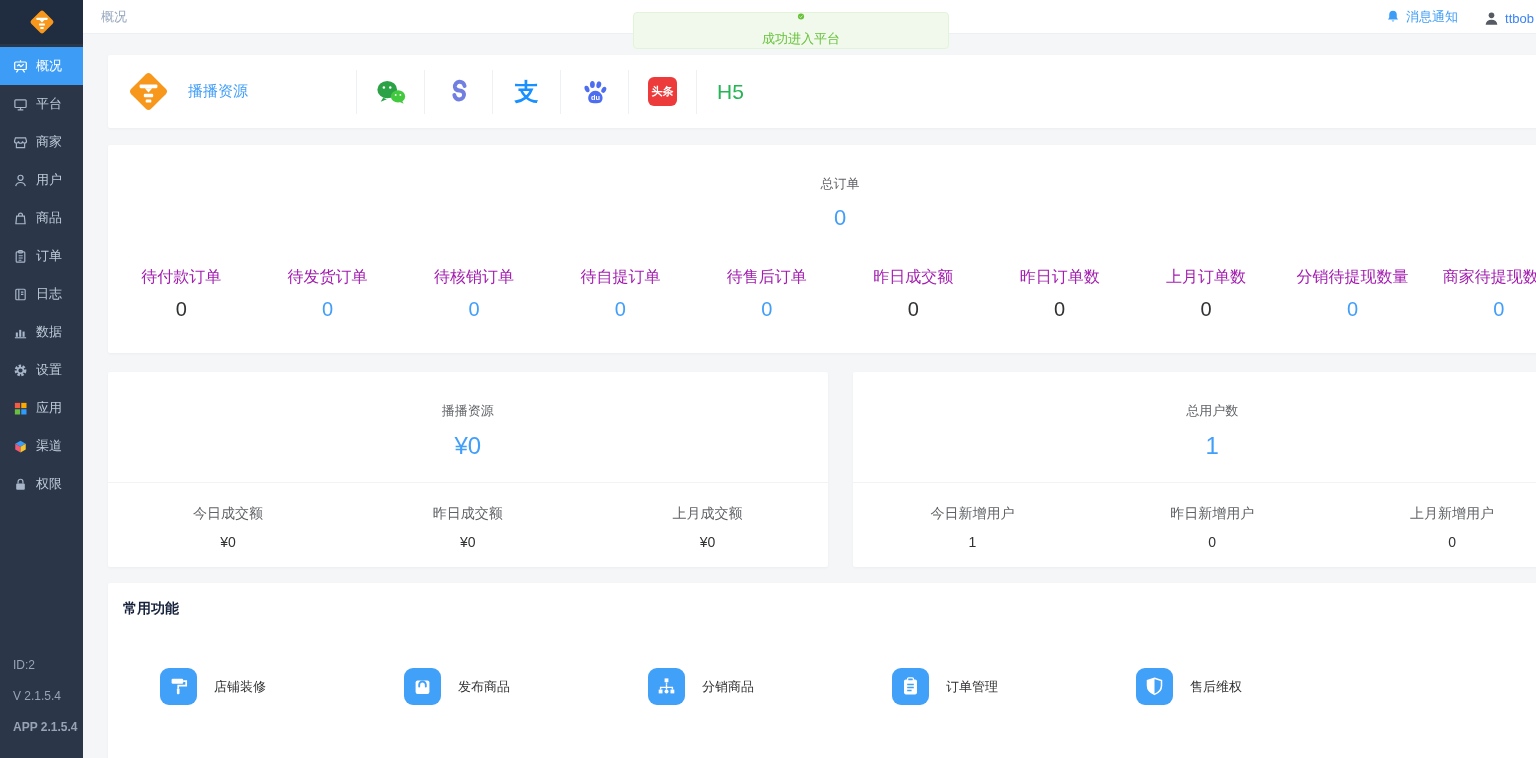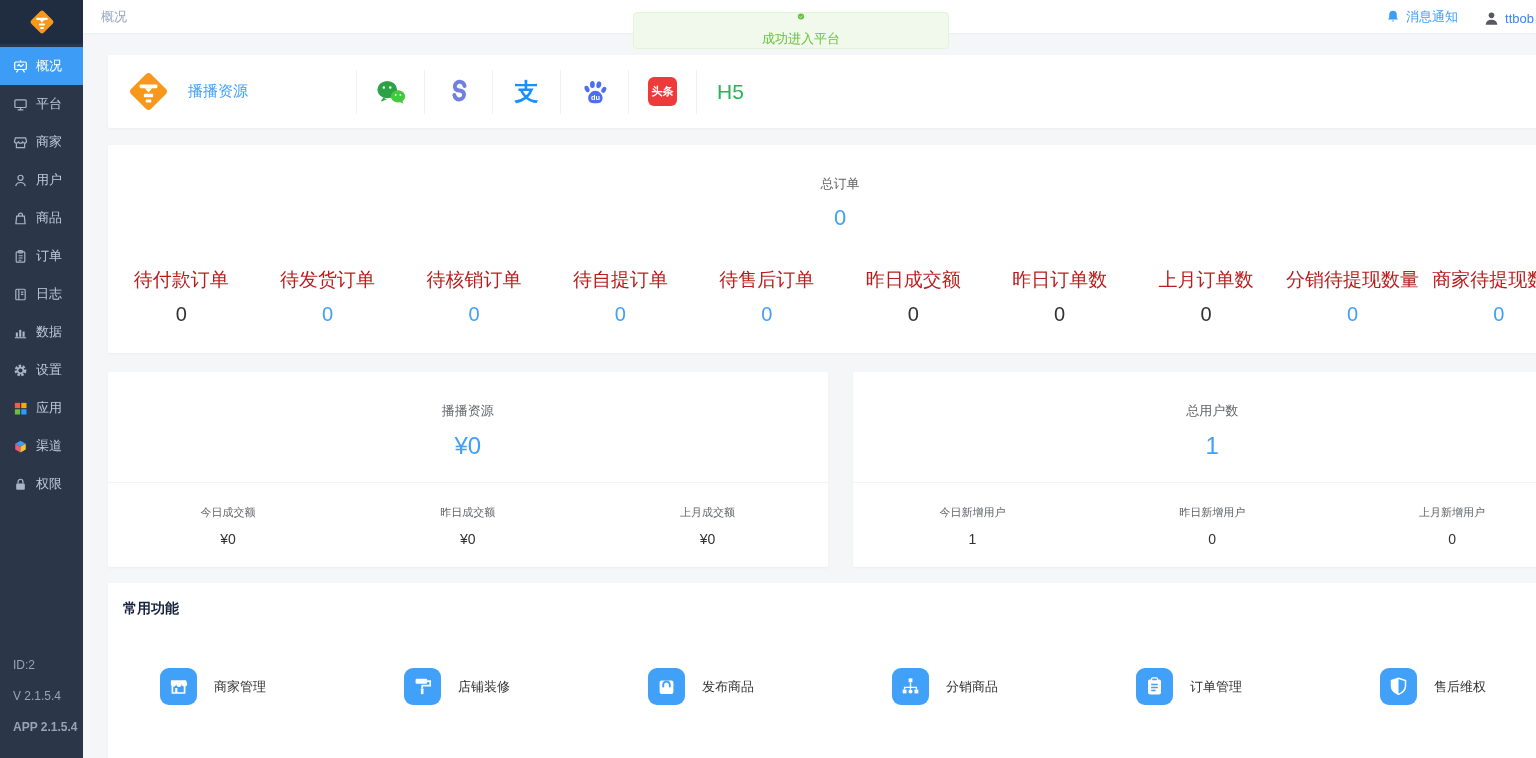"待付款订单" .stat-label { color: #b91c1c -> #a21caf; font-size: 19px -> 16px }
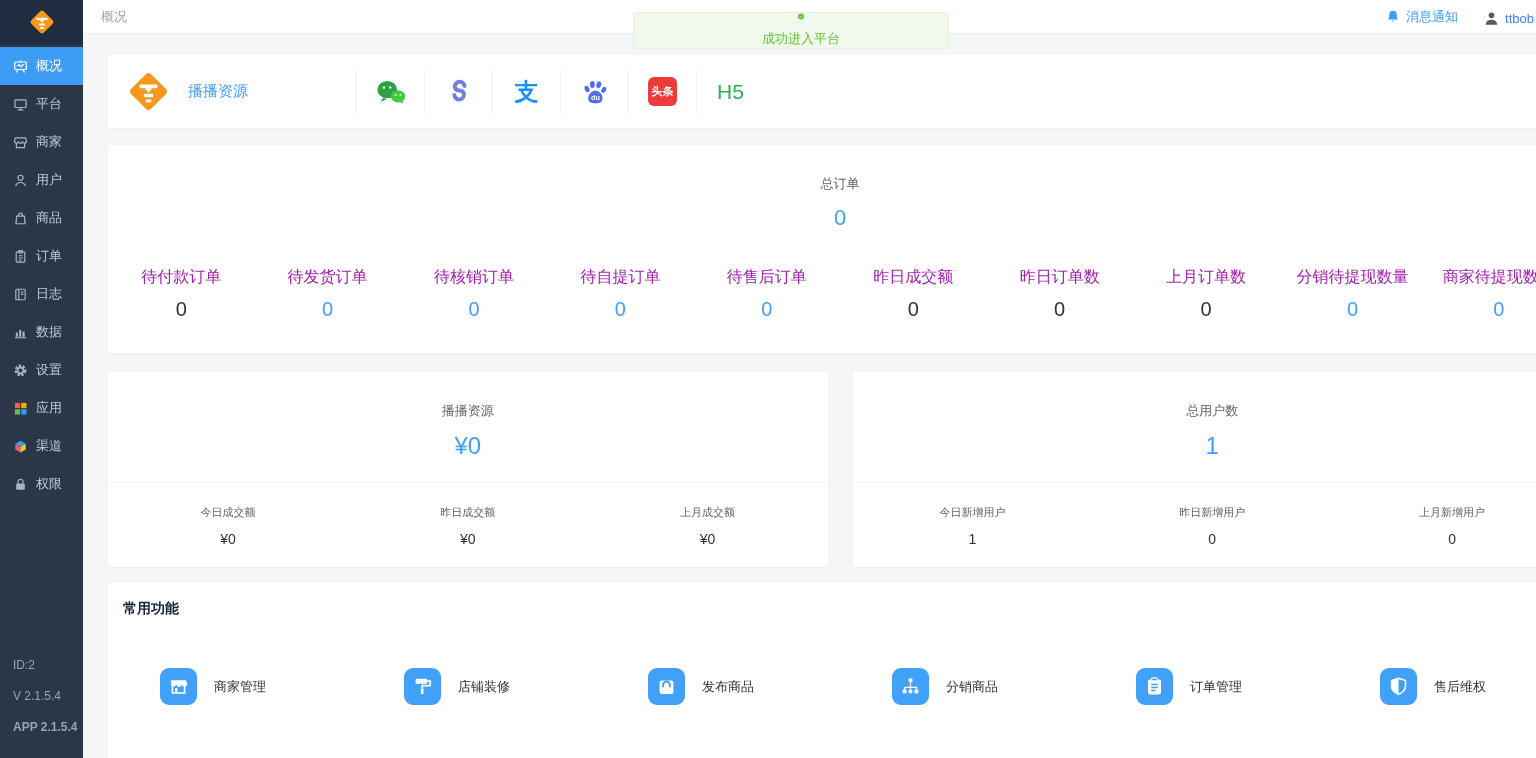"今日成交额" .sub-label { font-size: 11px -> 14px }
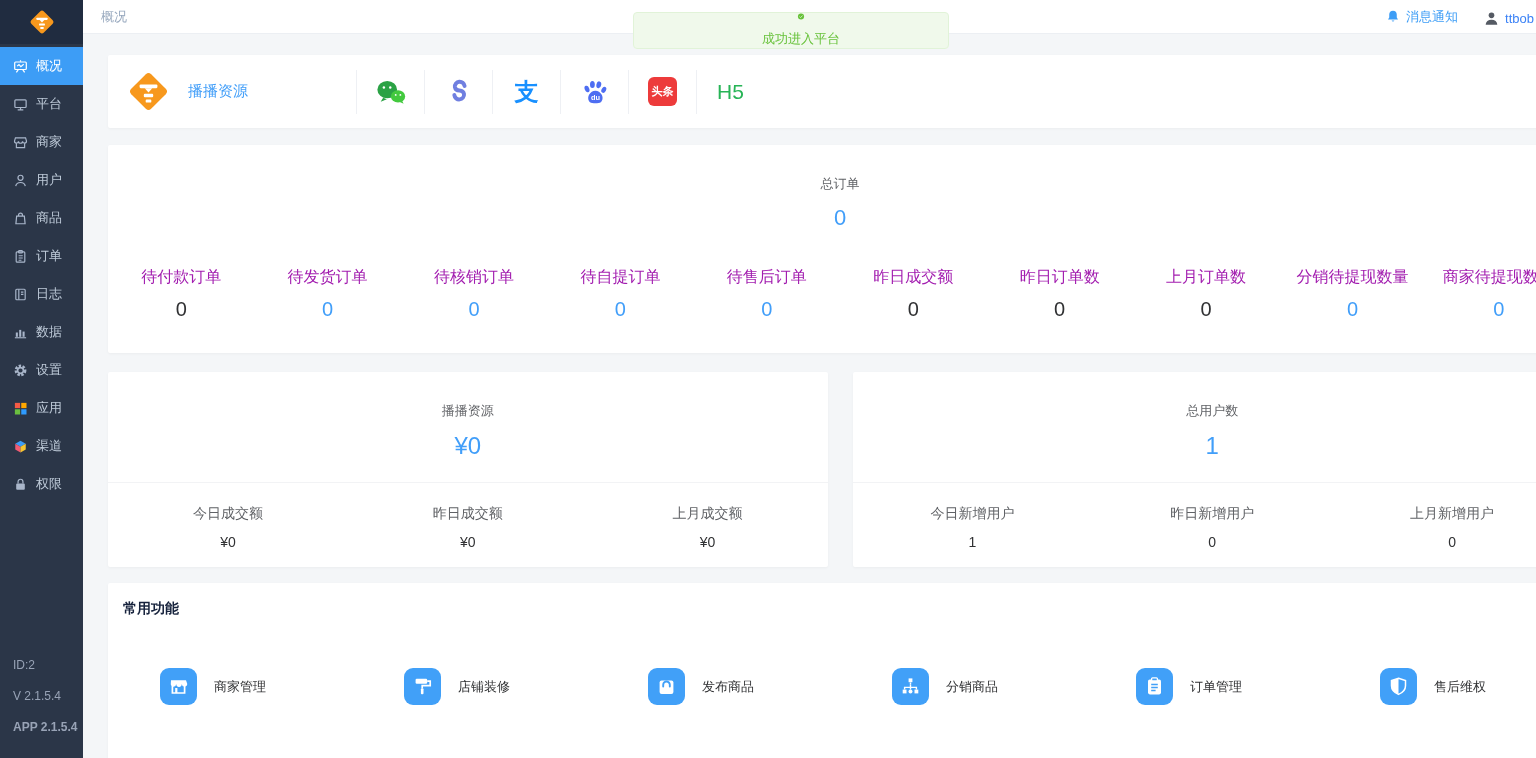"商家管理" div.quick-item { html: <div> <span> <svg> <path></path> <path></path> <rect></rect> </svg> </span> <span>商家管理</span> </div> -> none }
